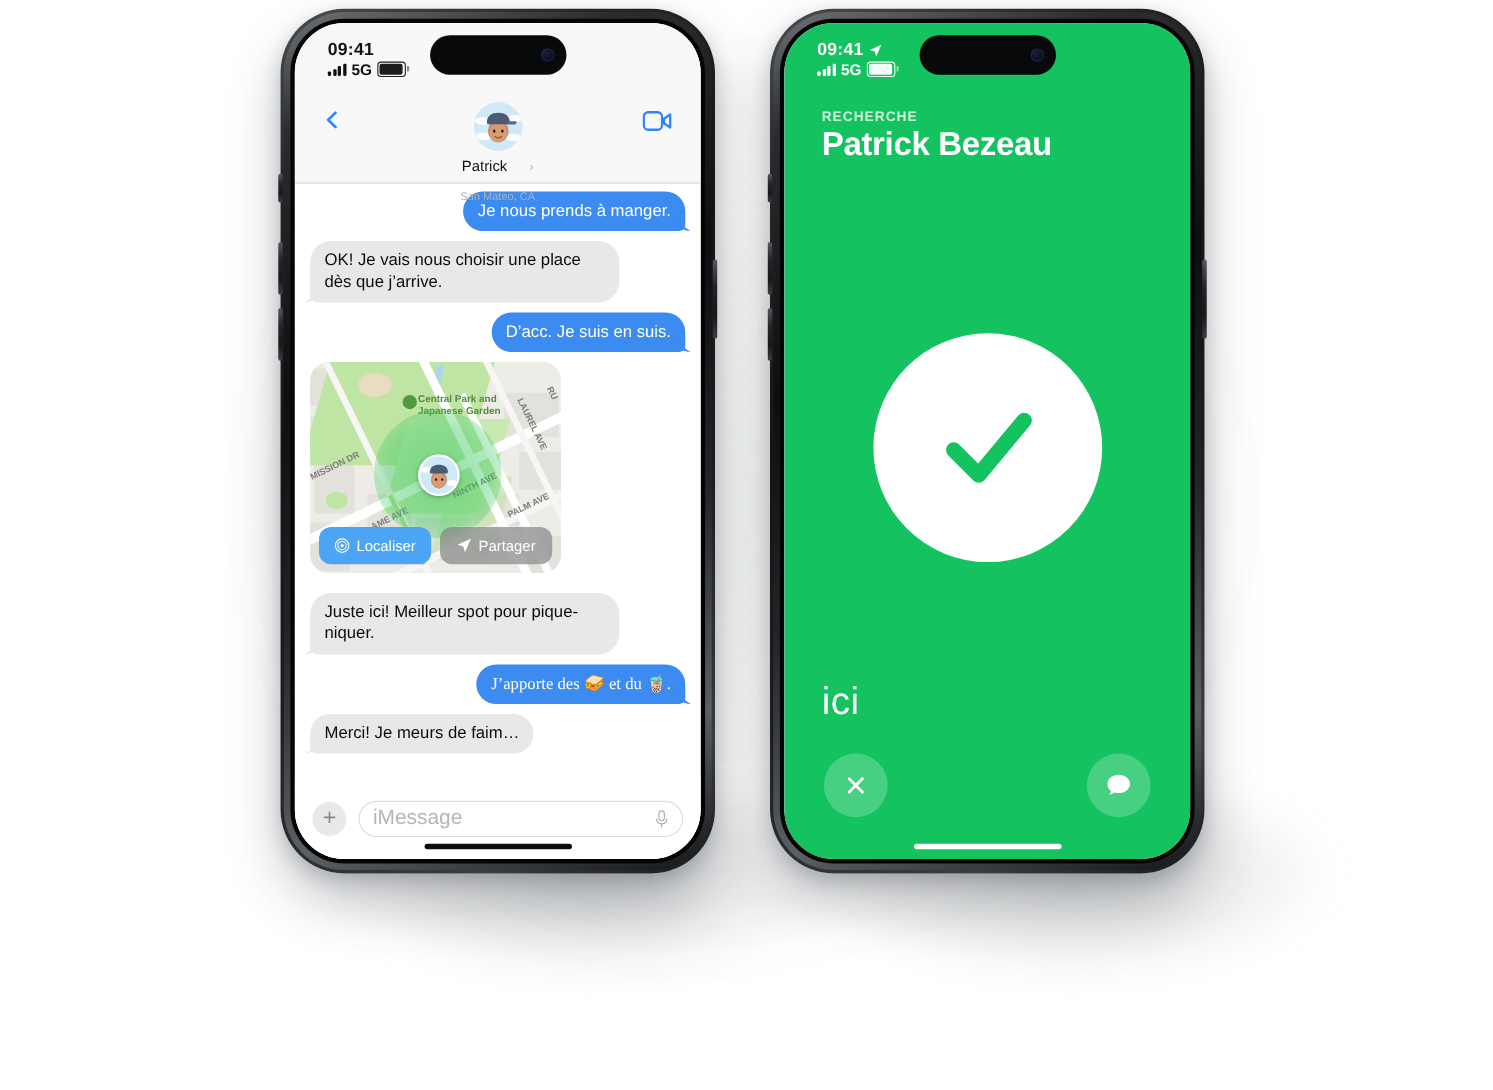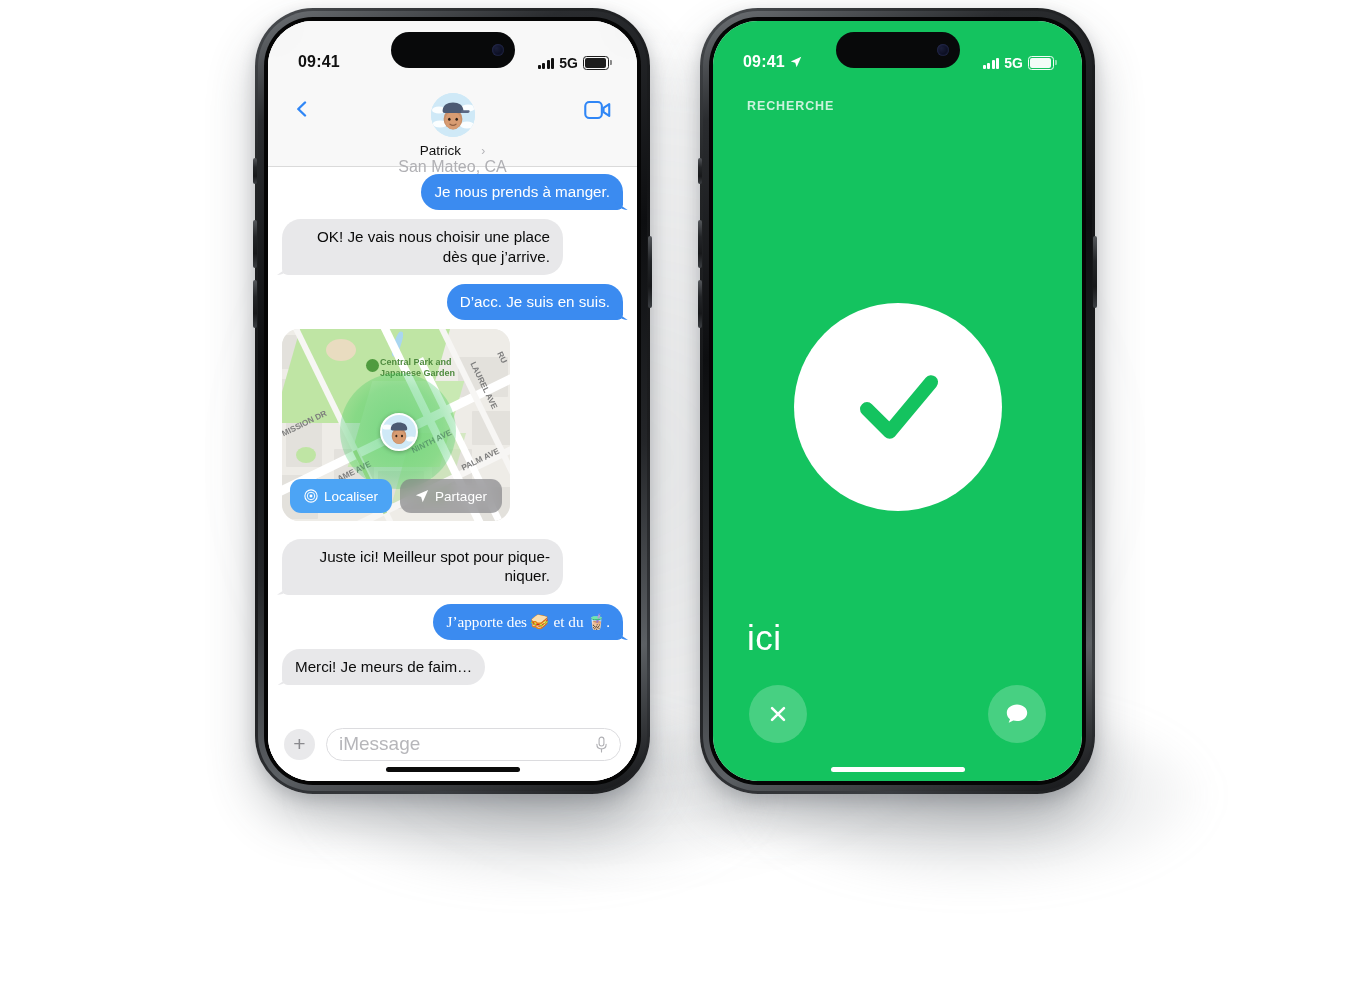"09:41" .statusbar { align-items: flex-end -> flex-start; flex-direction: none -> column; padding: 0 28px 0 30px -> 16px 28px 0 30px }
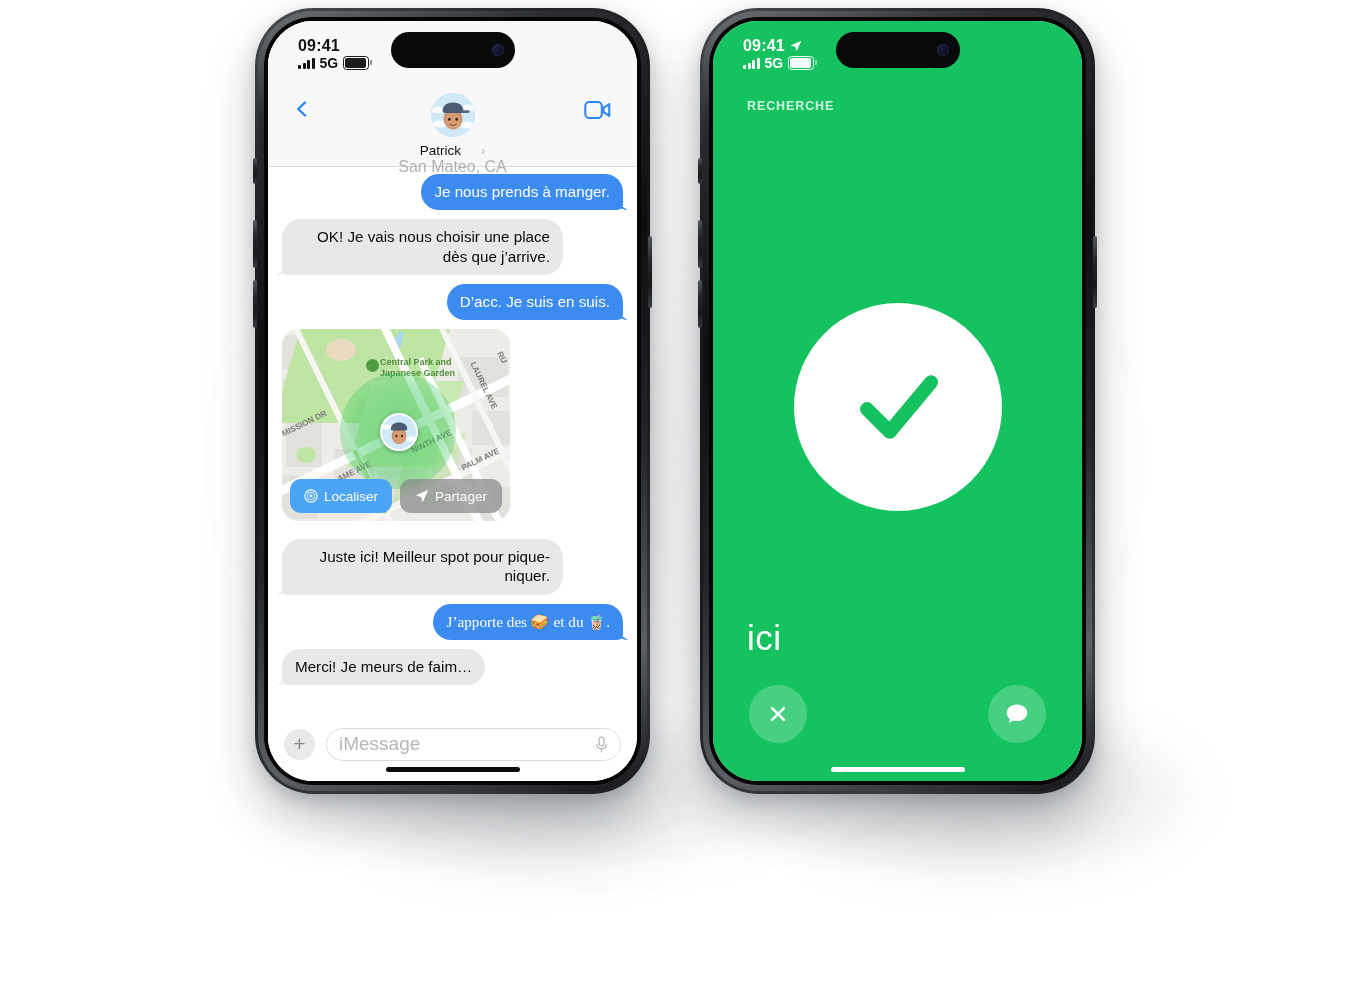"Patrick Bezeau" div.find-title { html: none -> <div>Patrick Bezeau</div> }
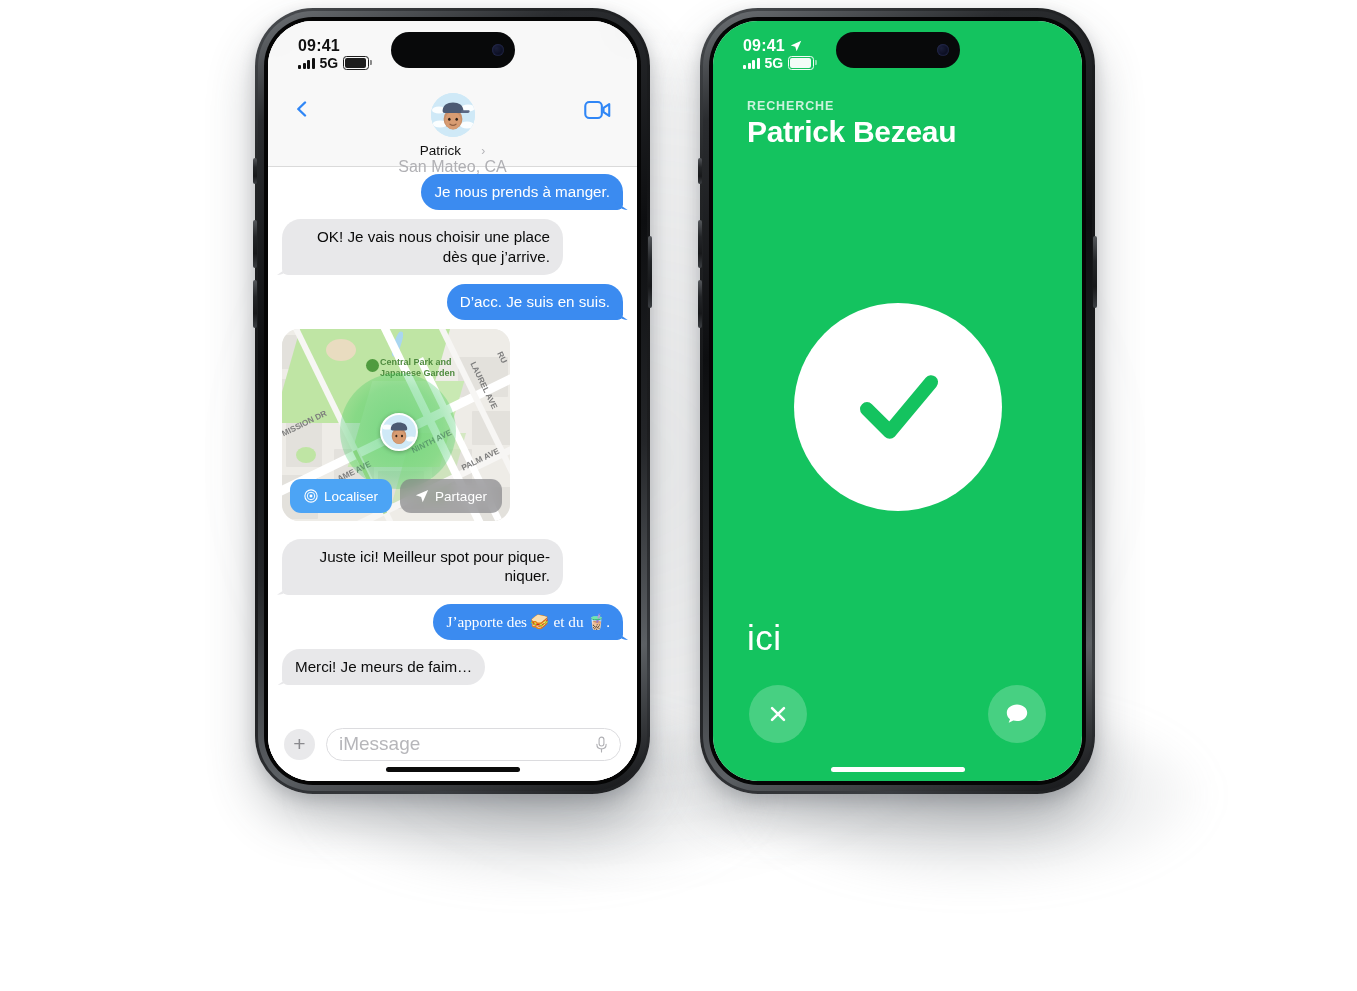"San Mateo, CA" .hdr-loc { font-size: 16px -> 10px; margin-top: 0px -> 16px }
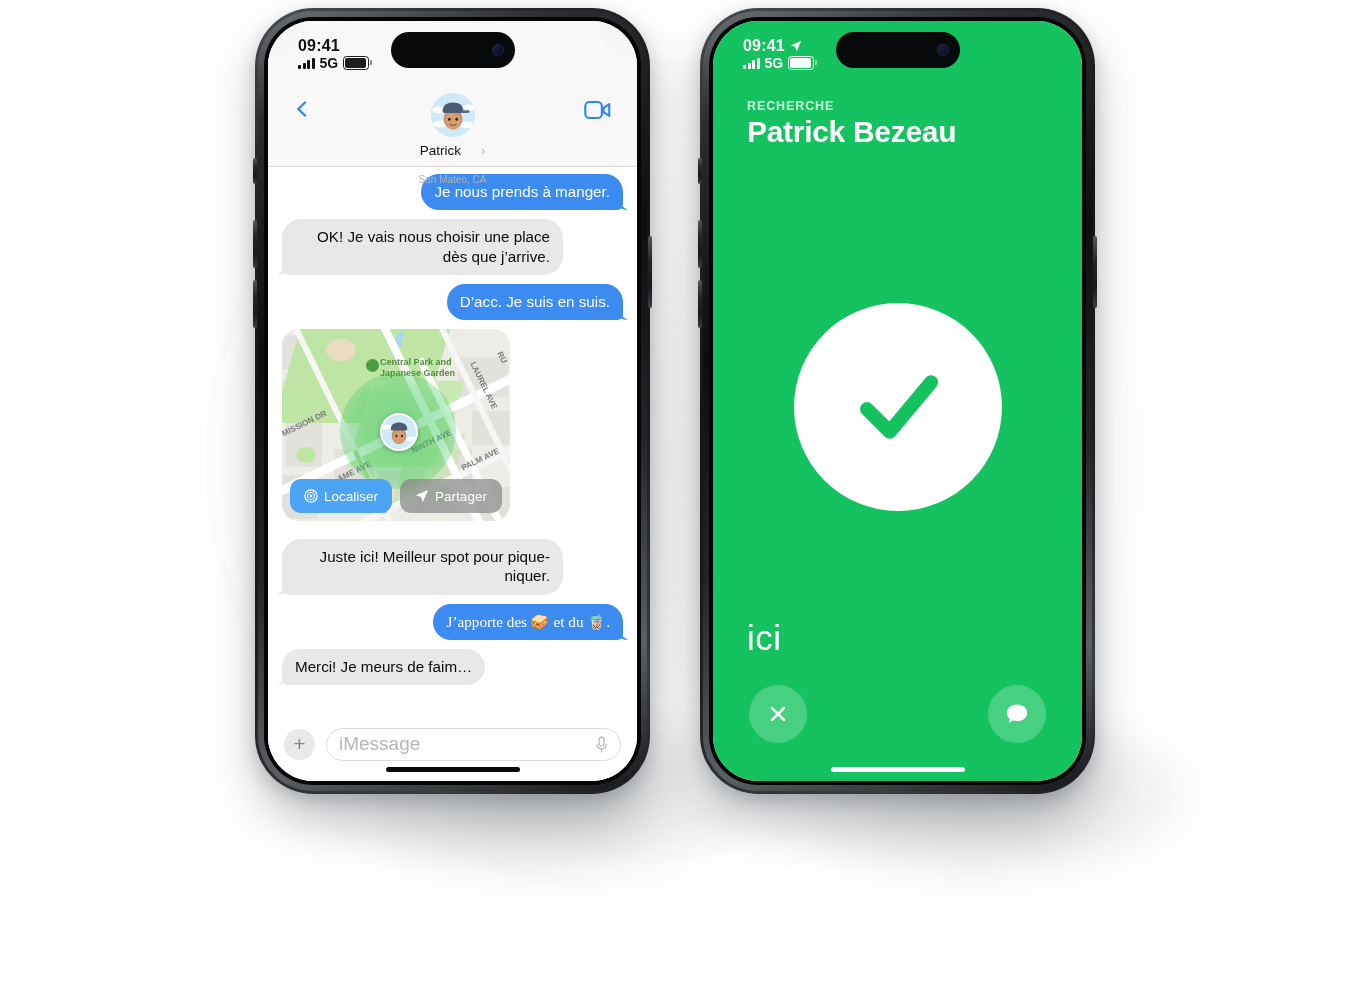"Je nous prends à manger." .bubble { text-align: right -> none }
